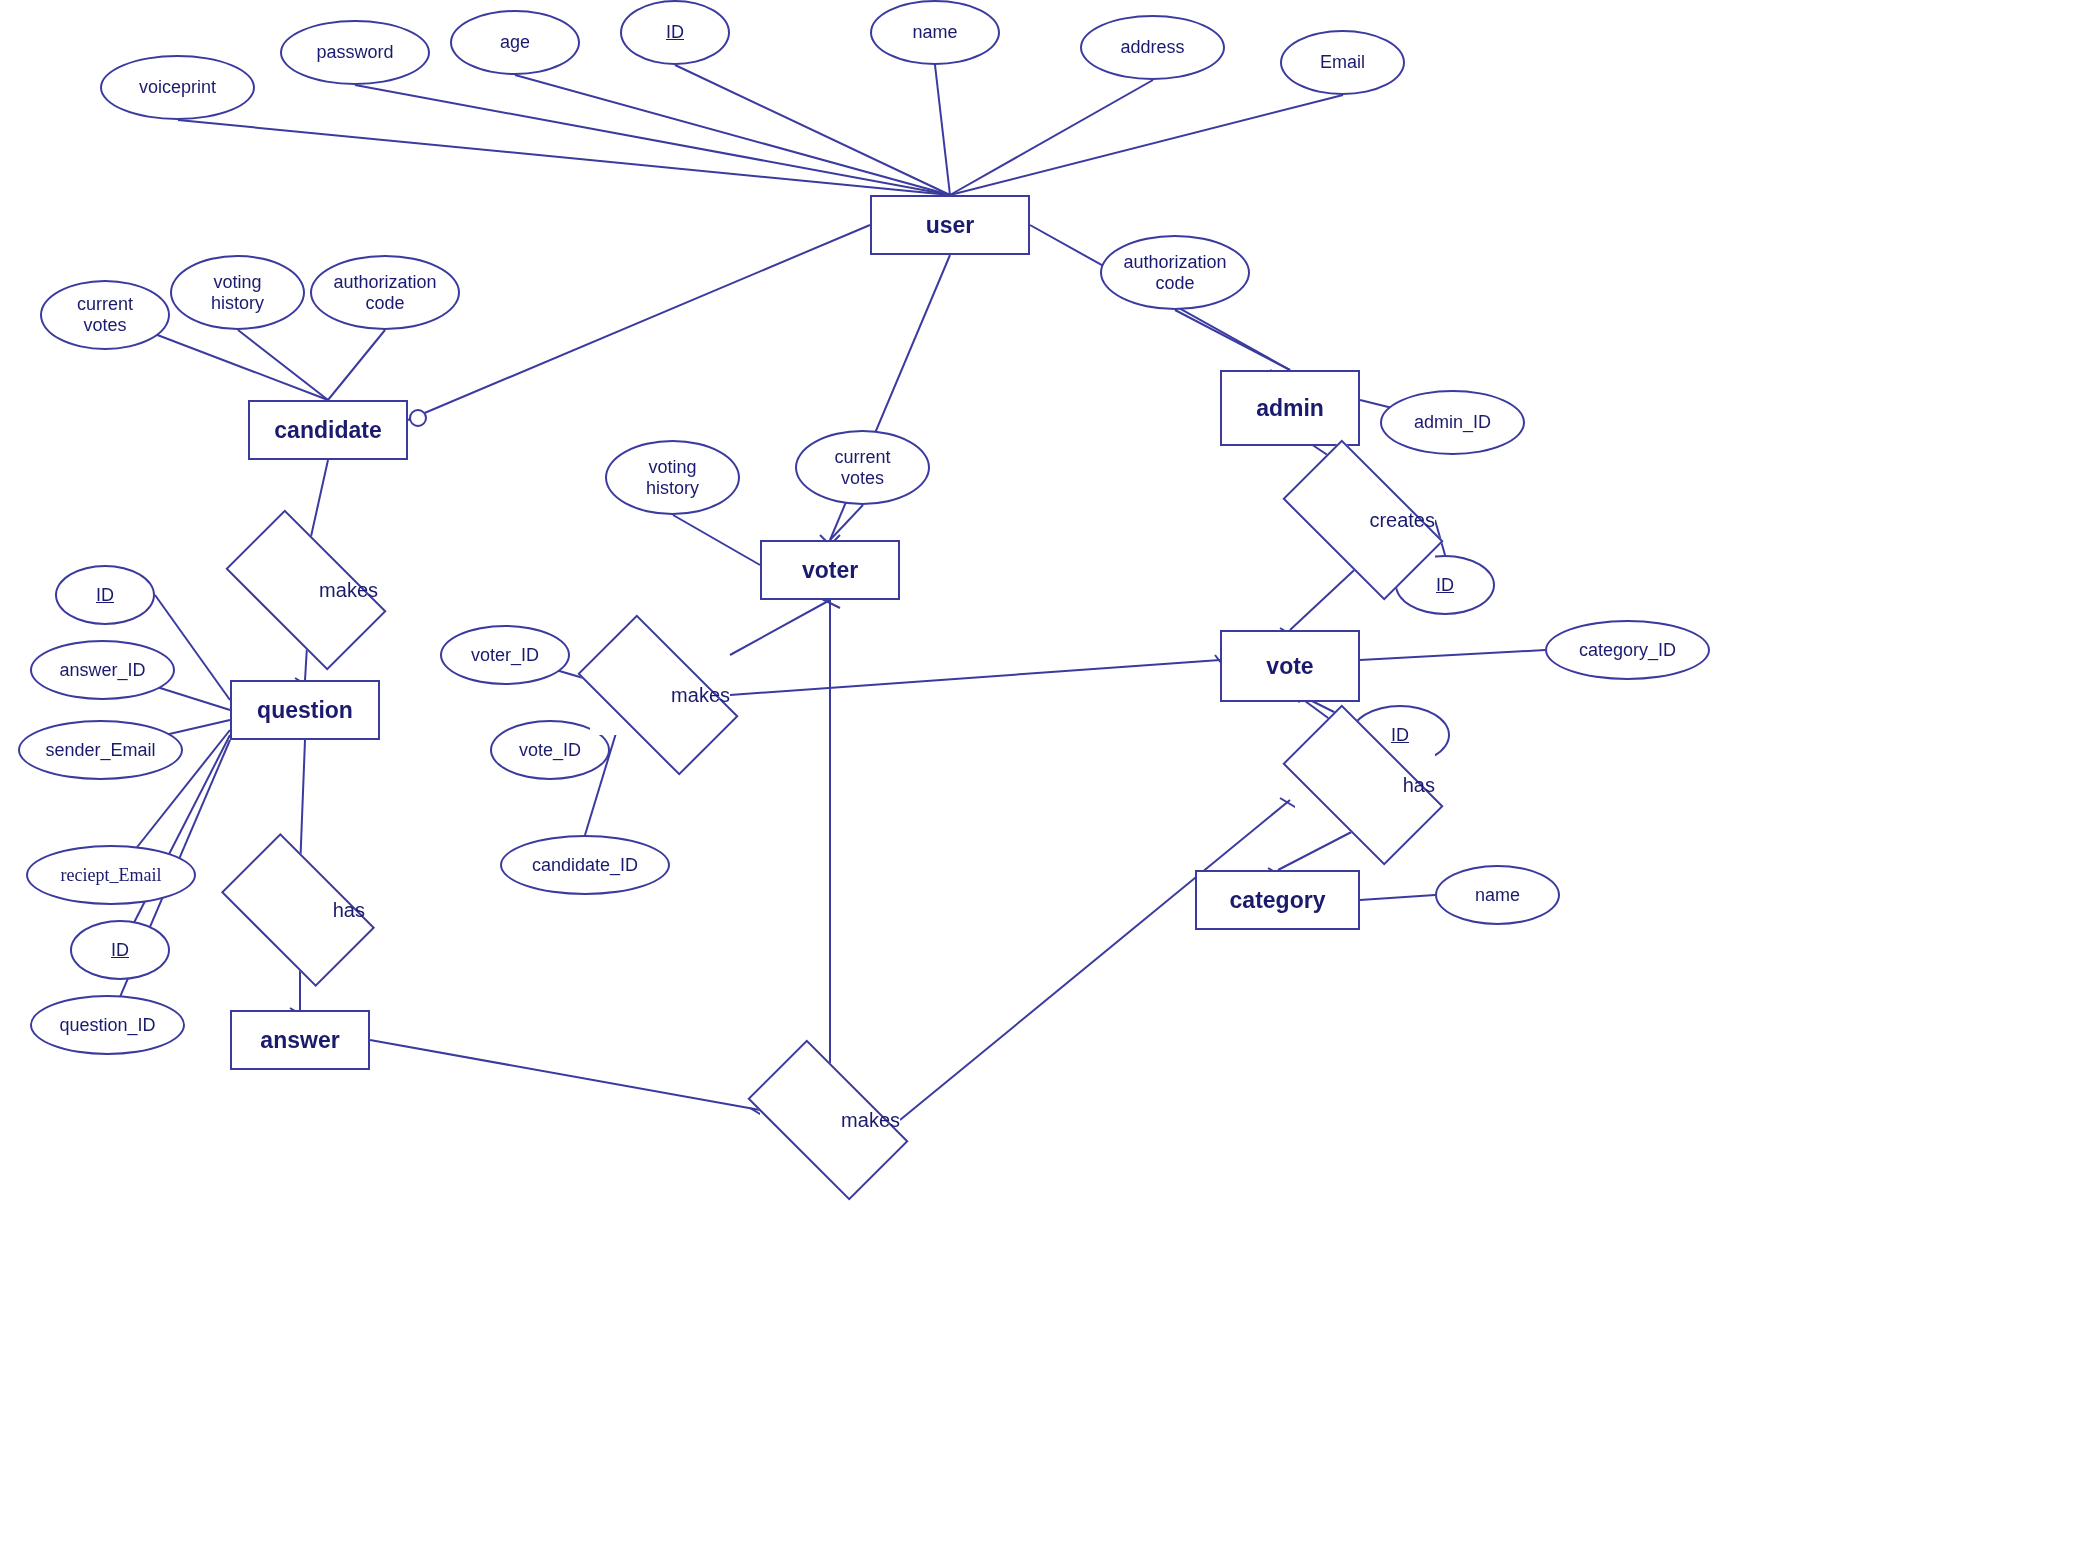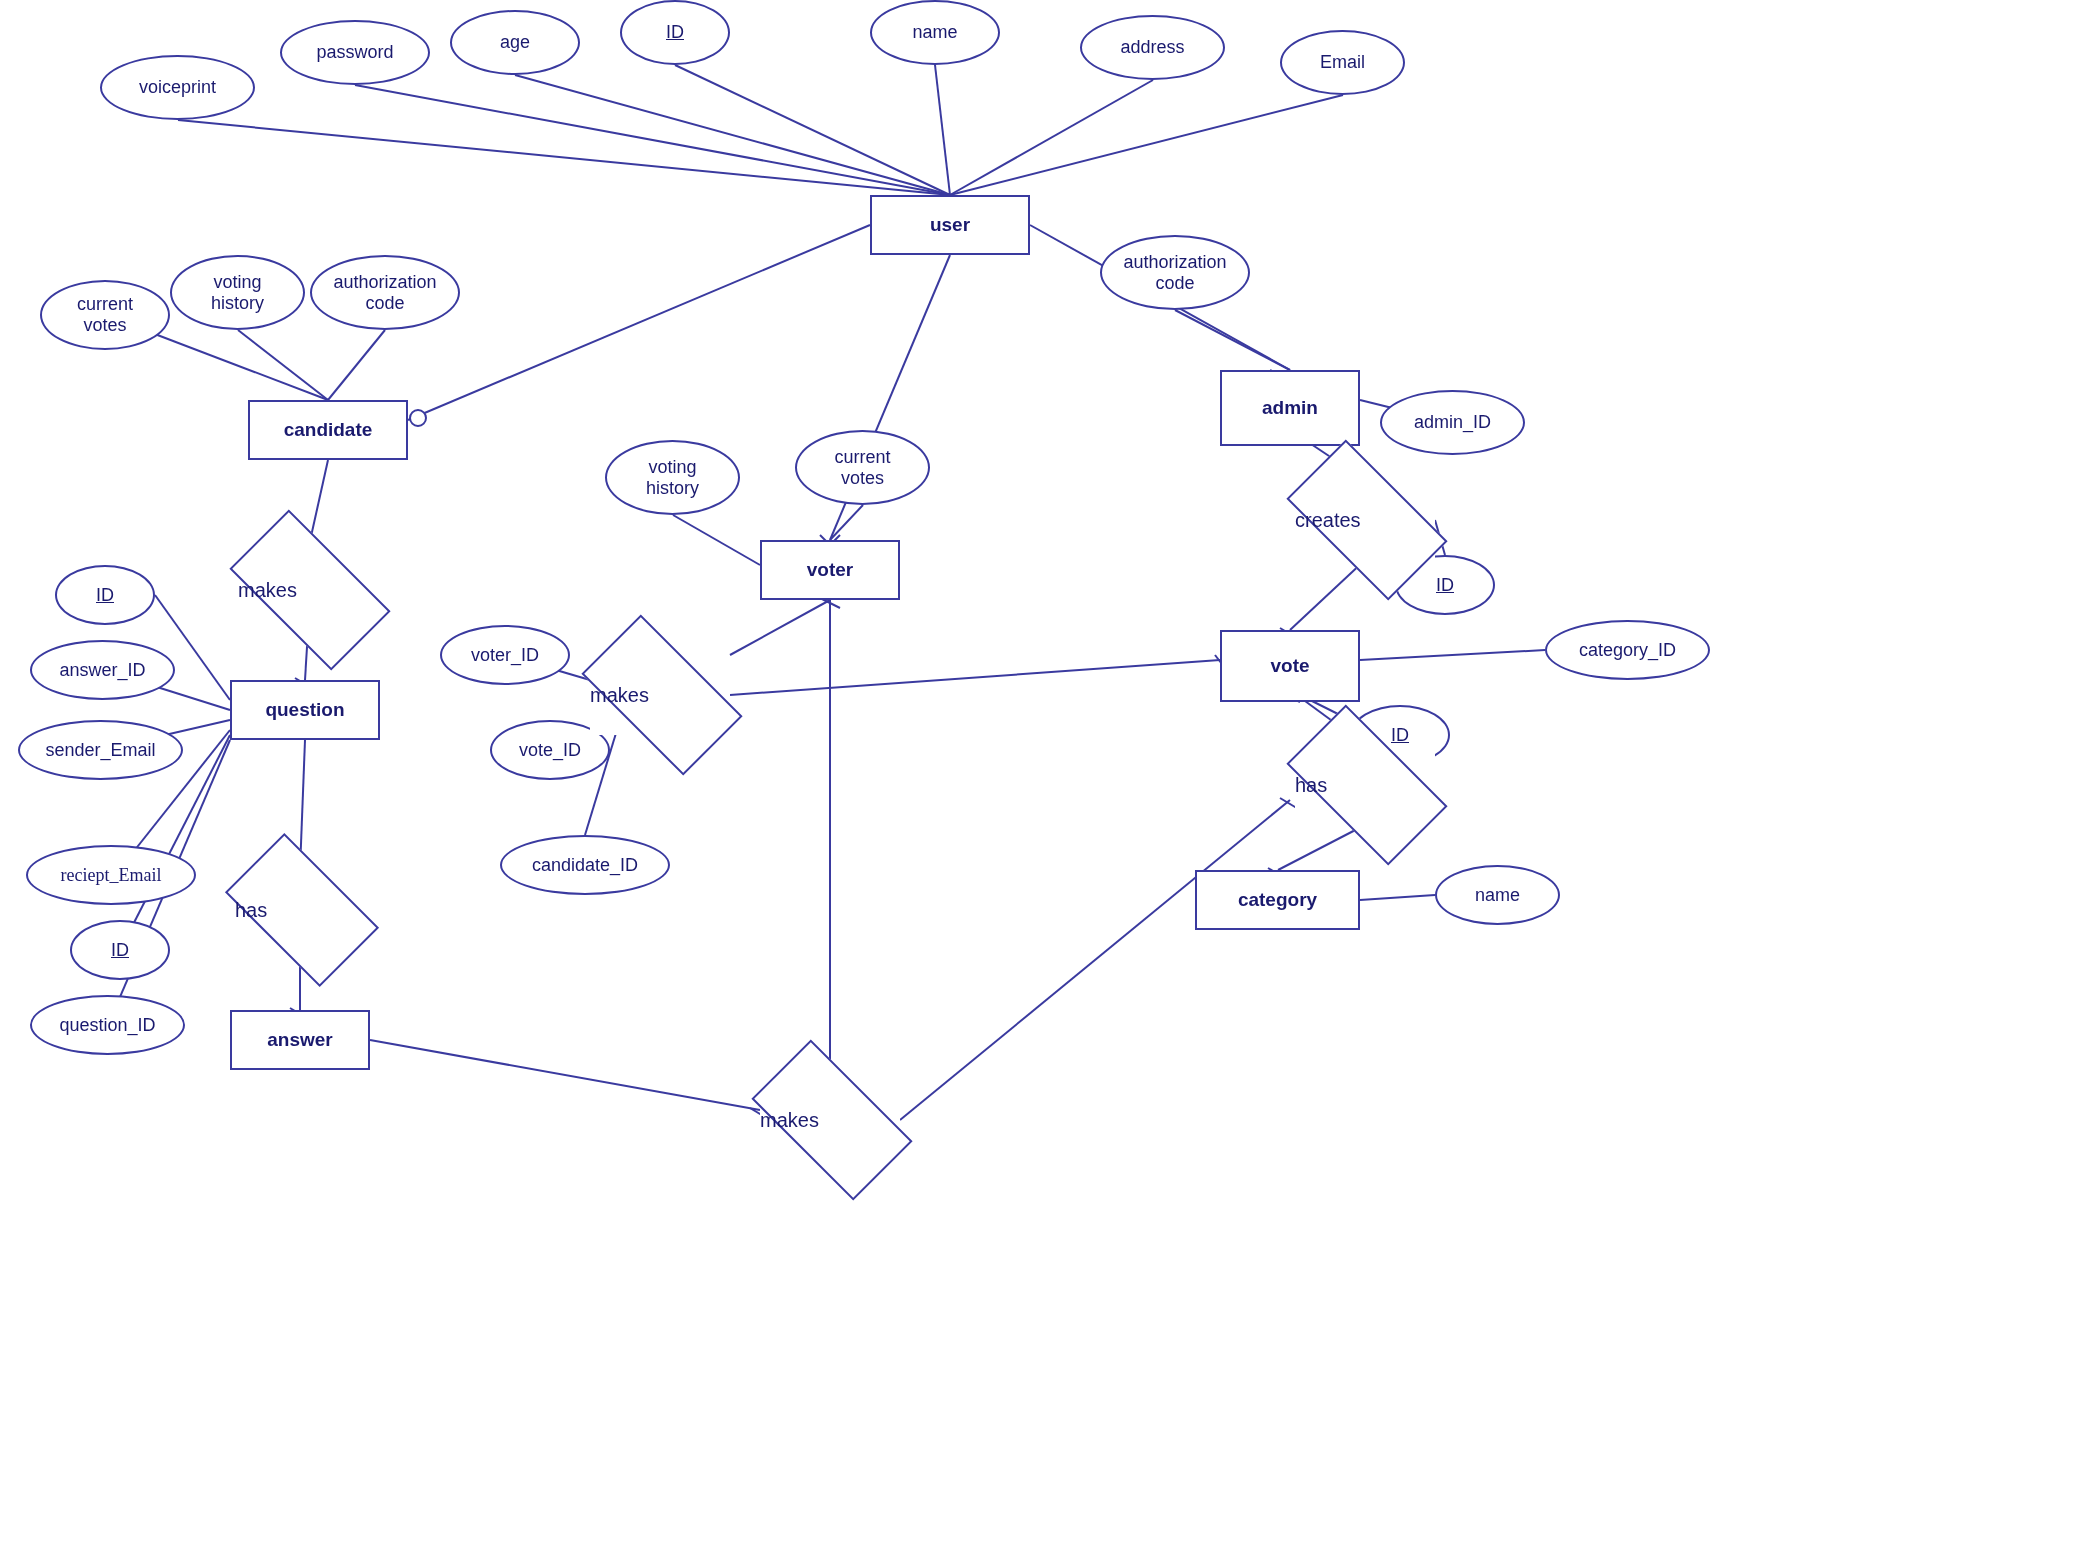"user" .entity { font-size: 19px -> 23px }
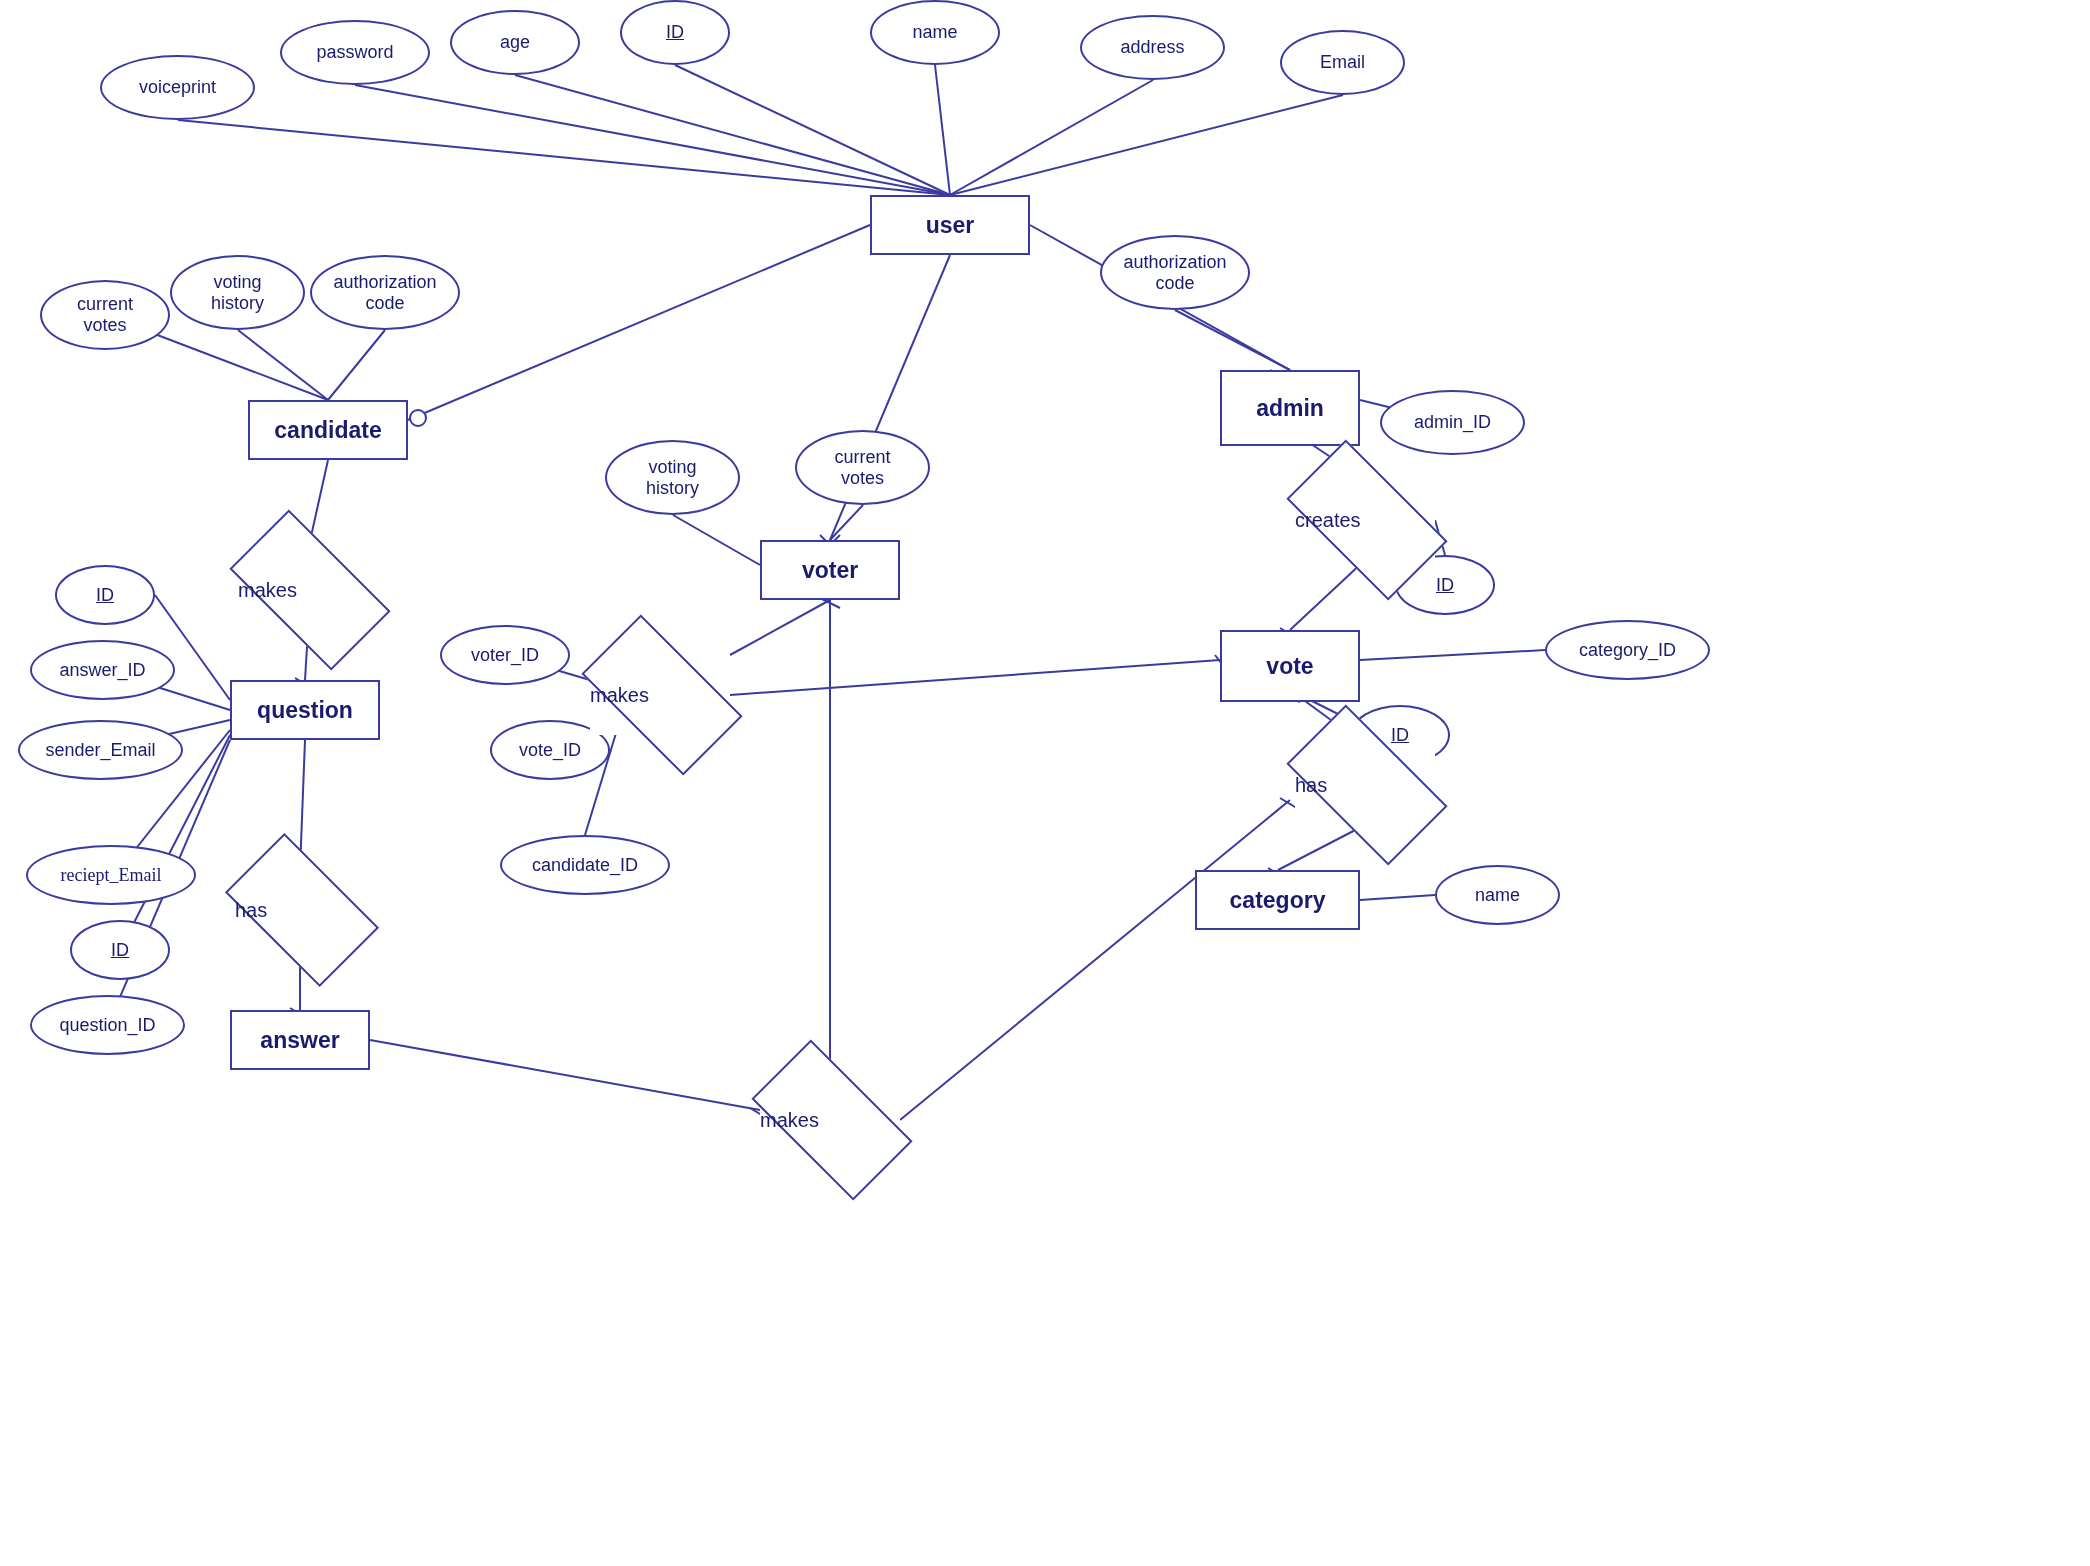"creates" .diamond { justify-content: flex-start -> flex-end }
